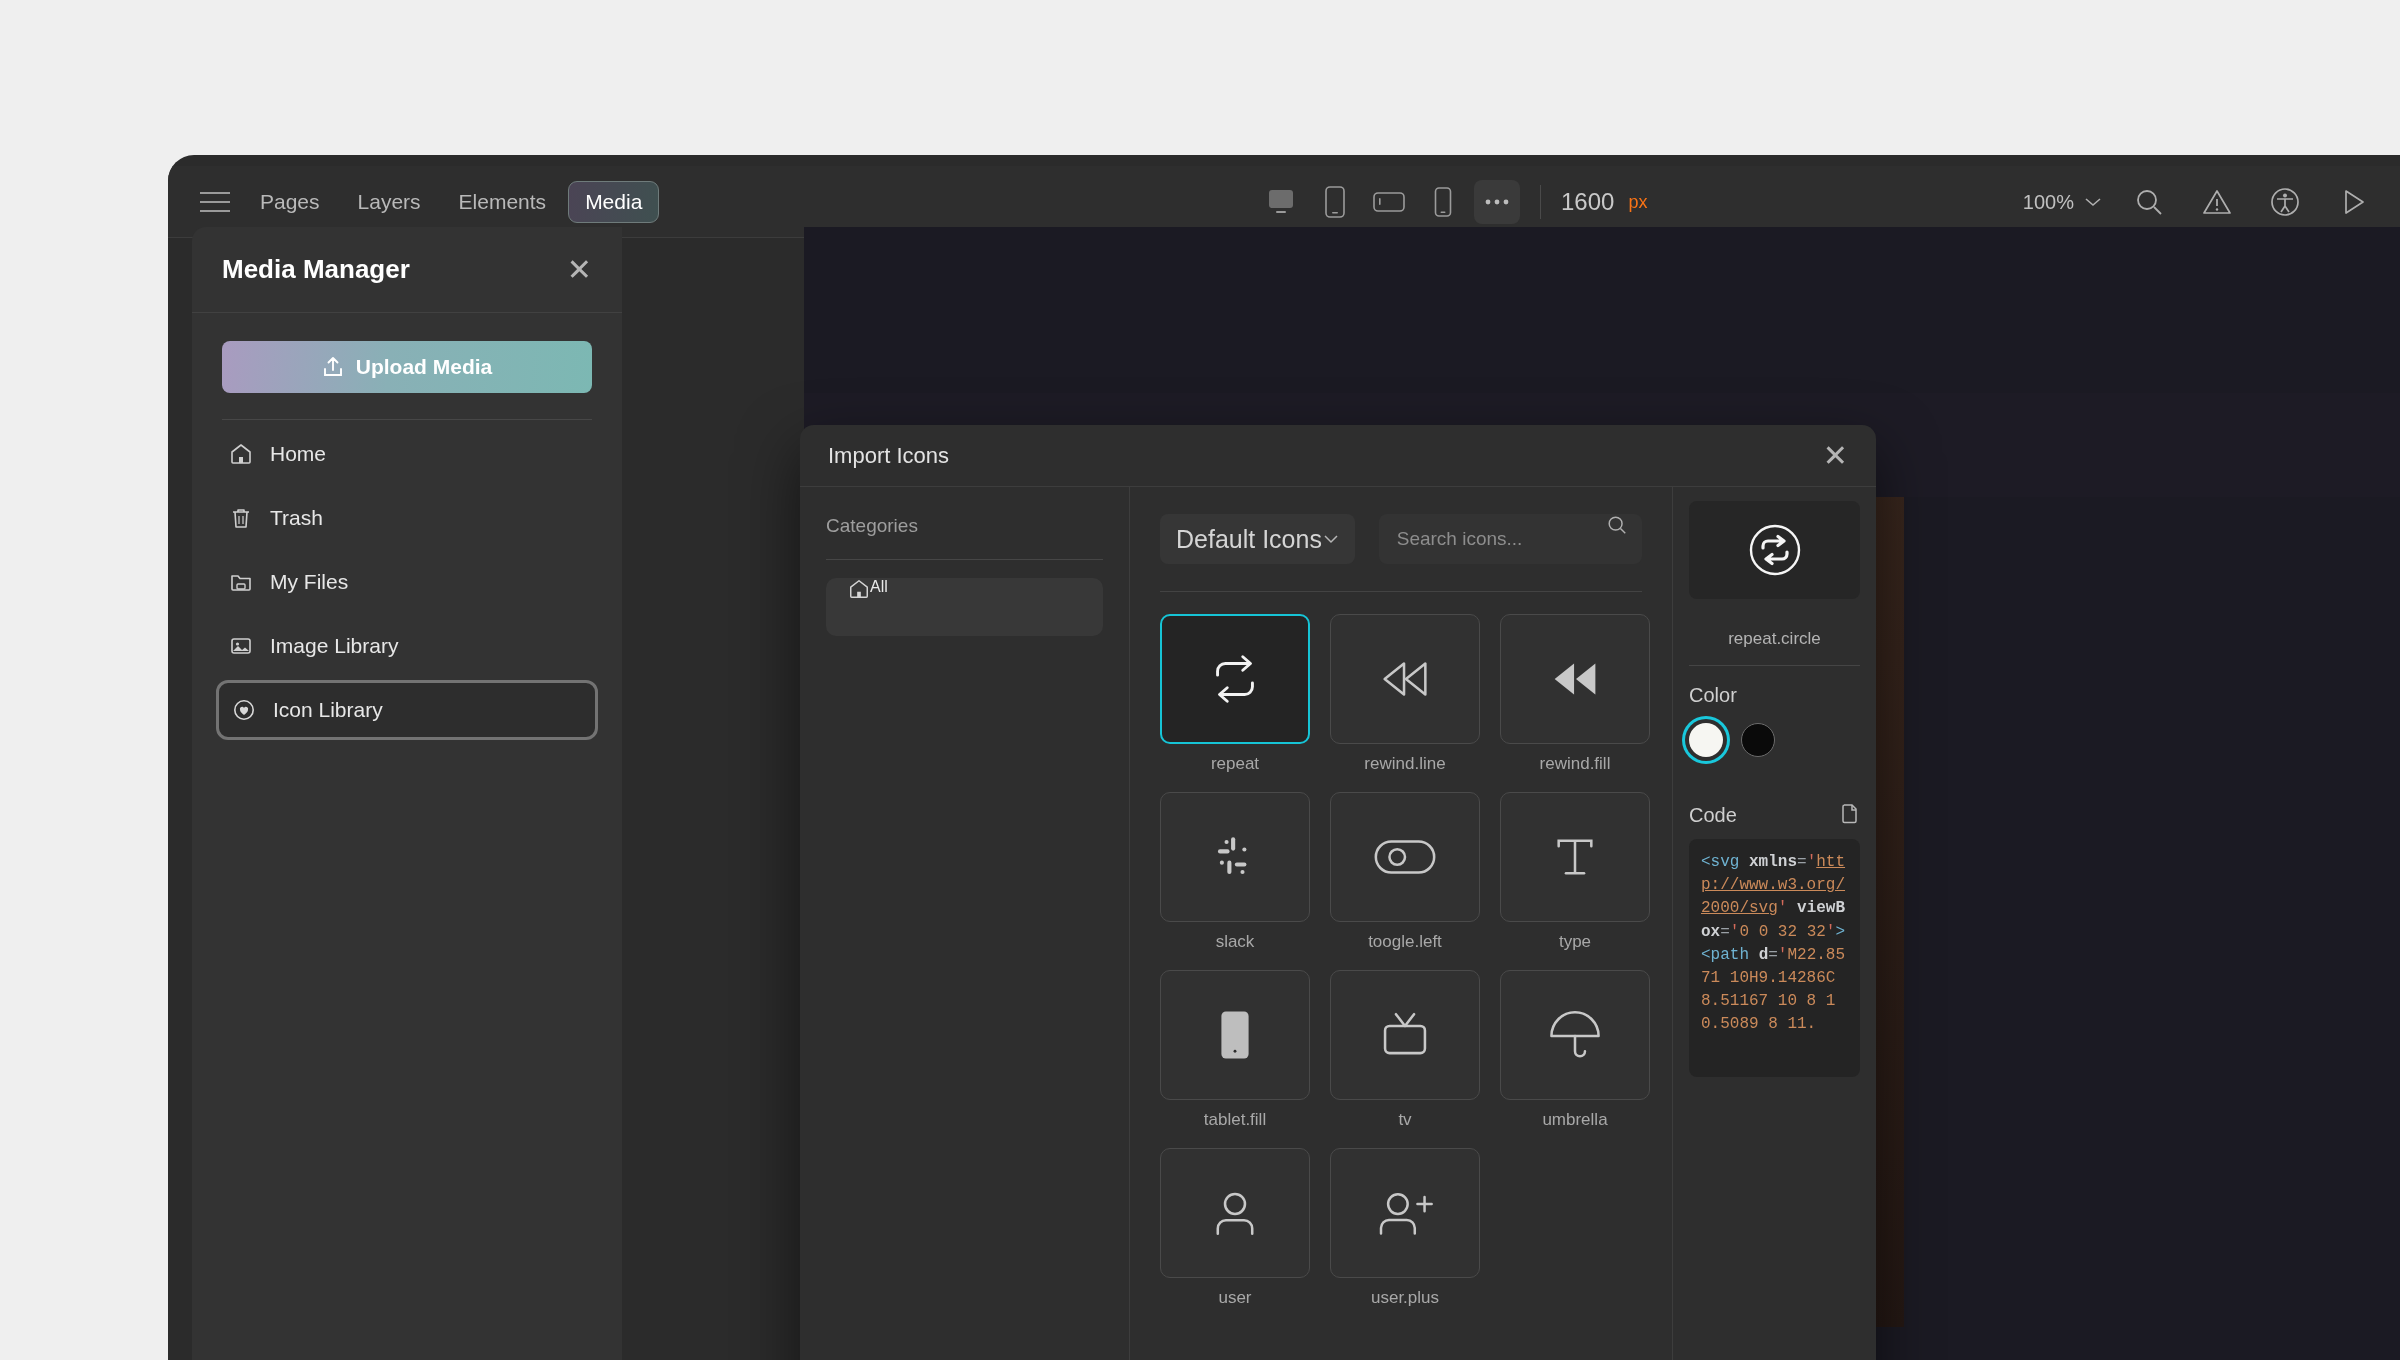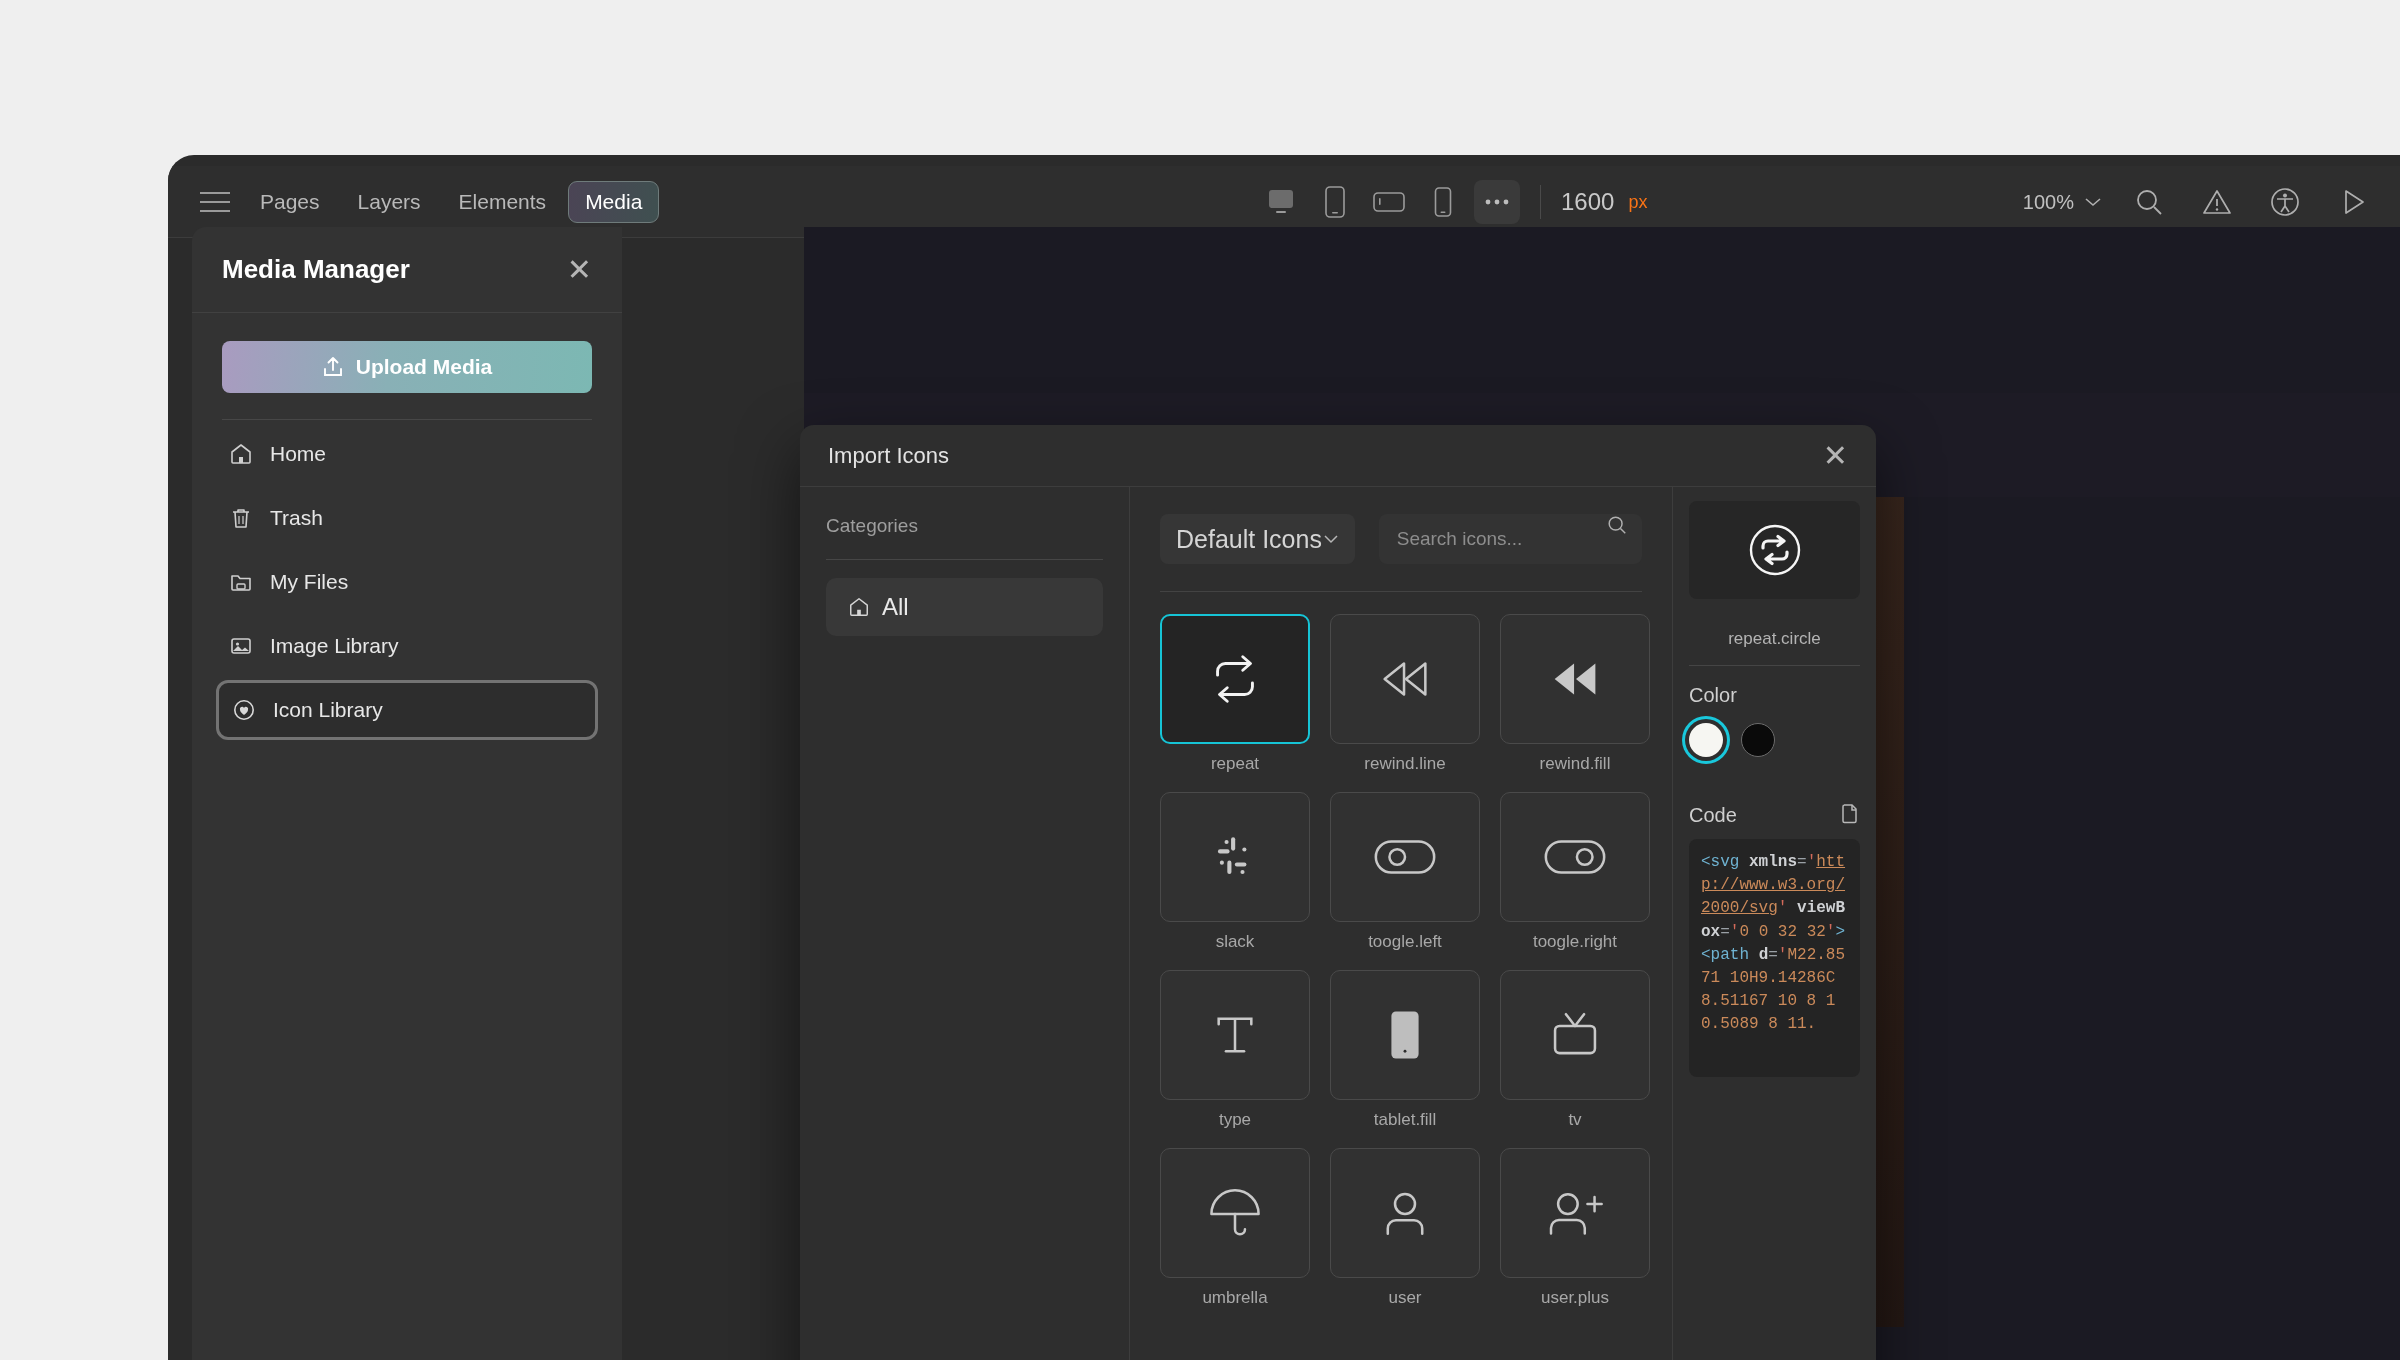"All" .cat-item { align-items: center -> flex-start; font-size: 24px -> 16px; gap: 12px -> none }
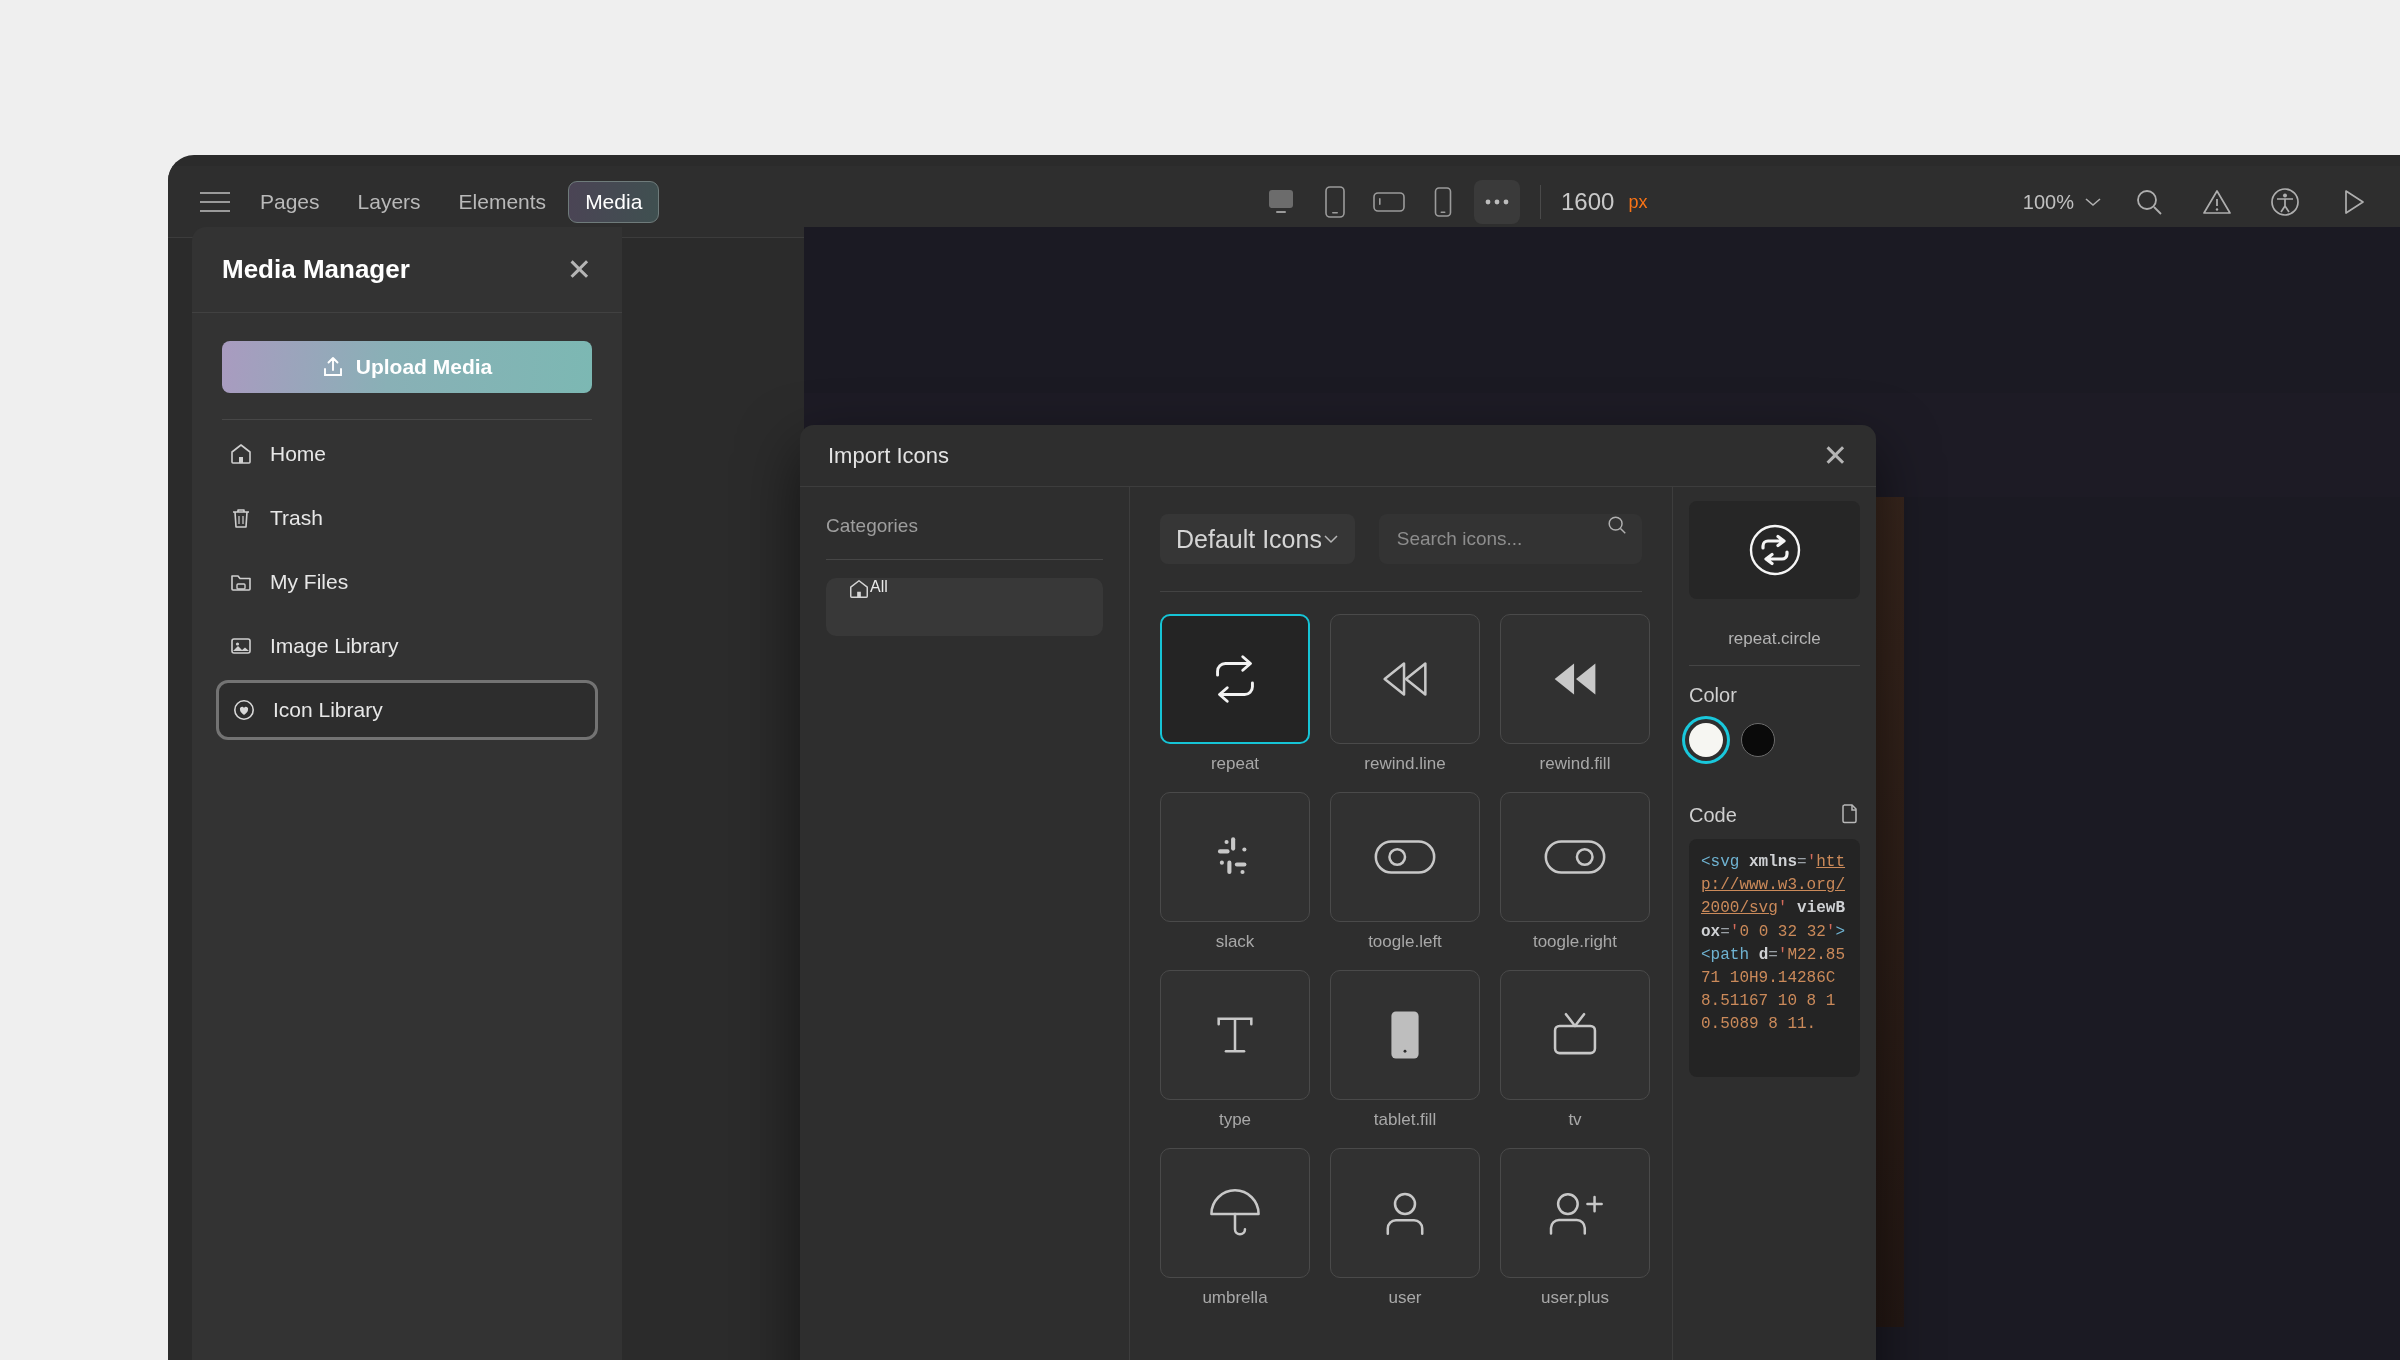"toogle.right" div.icon-cell { html: <div> <div> <svg> <rect></rect> <circle></circle> </svg> </div> <div>toogle.right</div> </div> -> none }
